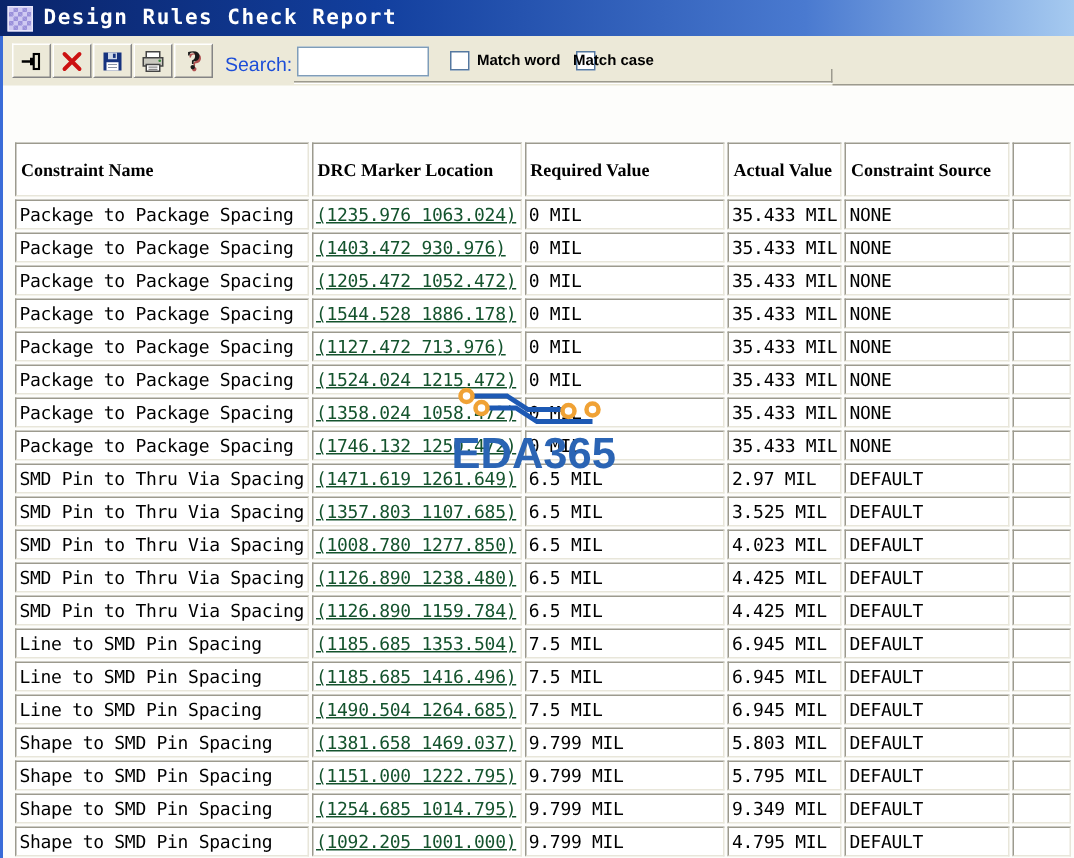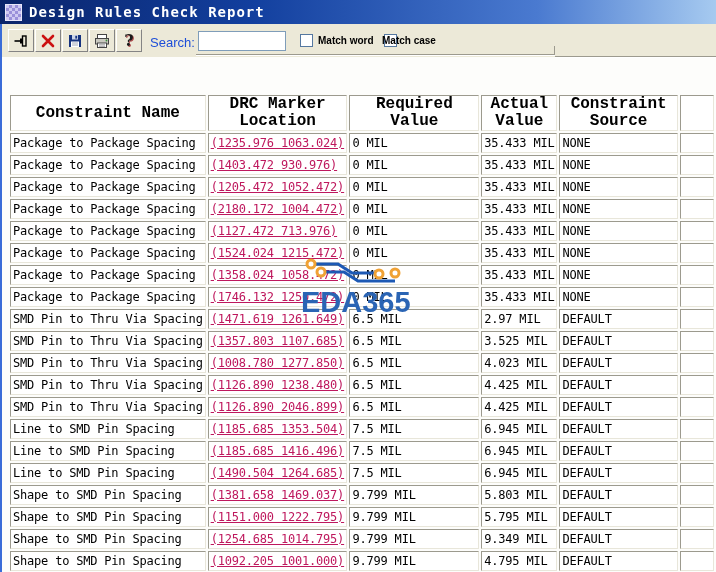"Constraint Name" .drc th { font-family: Liberation Mono, monospace -> Liberation Serif, serif; font-size: 16px -> 12px; text-align: center -> none }
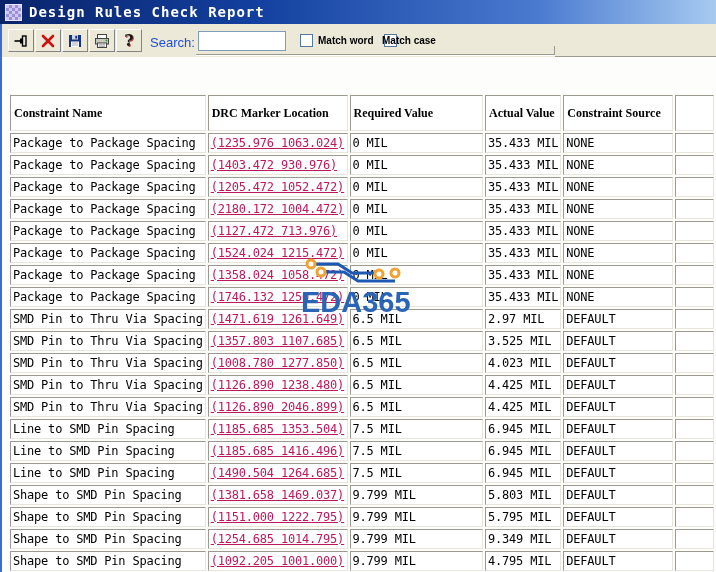"(1235.976 1063.024)" .drc a { color: #be185d -> #14532d }
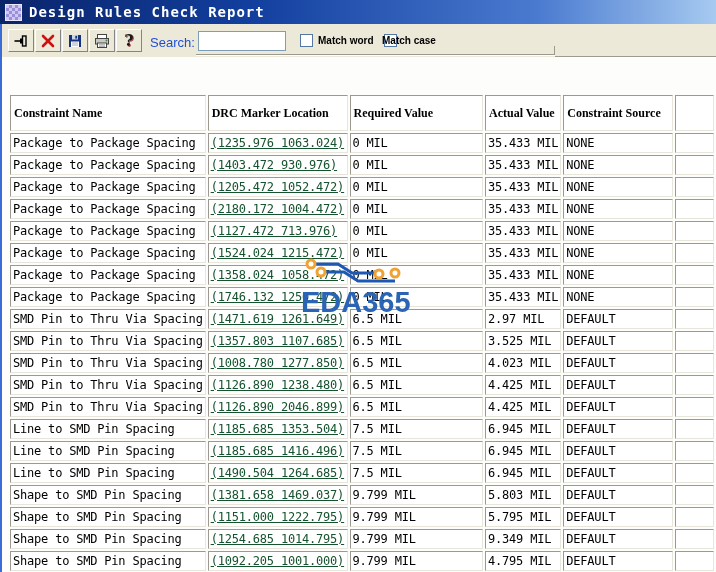"(2180.172 1004.472)" a { text: 2180.172 1004.472 -> 1544.528 1886.178 }
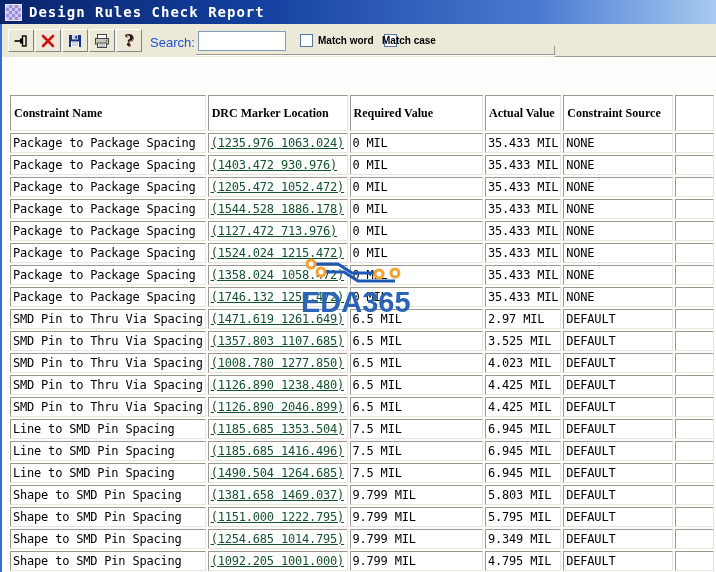"(1126.890 2046.899)" a { text: 2046.899 -> 1159.784 }
